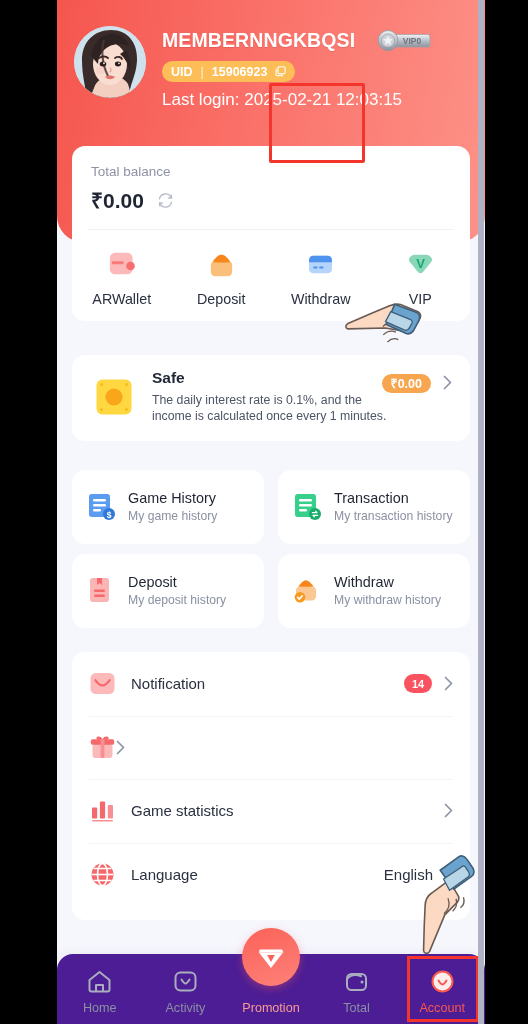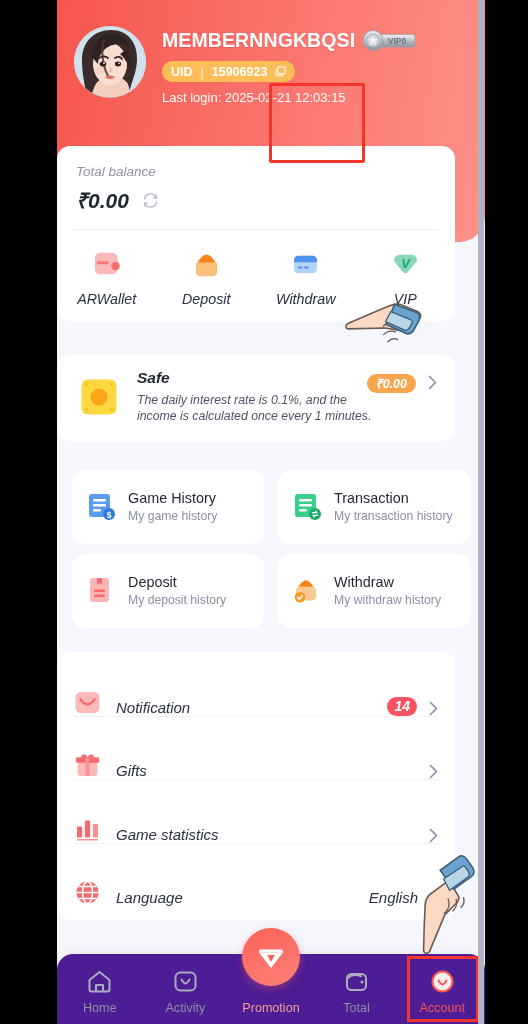"MEMBERNNGKBQSI" #name-row { gap: 7px -> 22px }
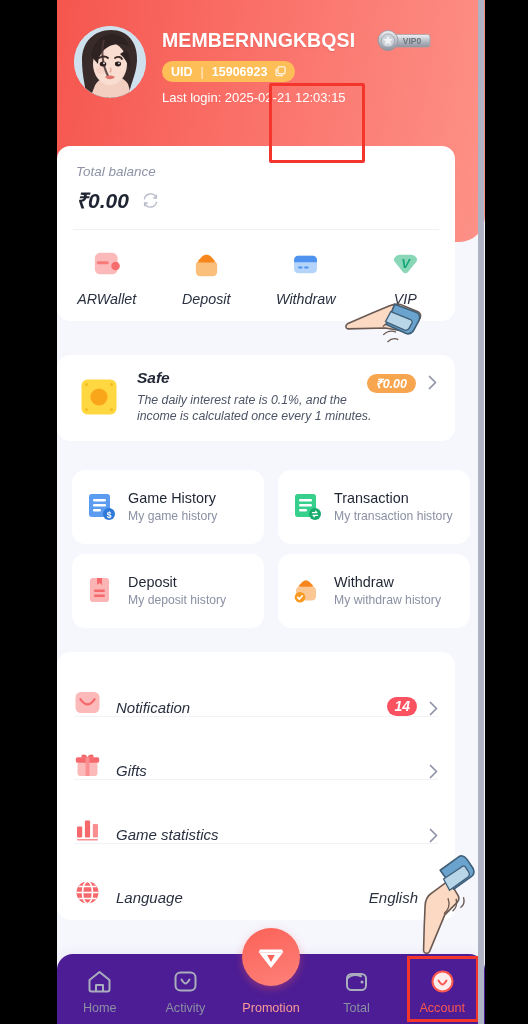"Last login: 2025-02-21 12:03:15" #lastlogin { font-size: 13px -> 17px }
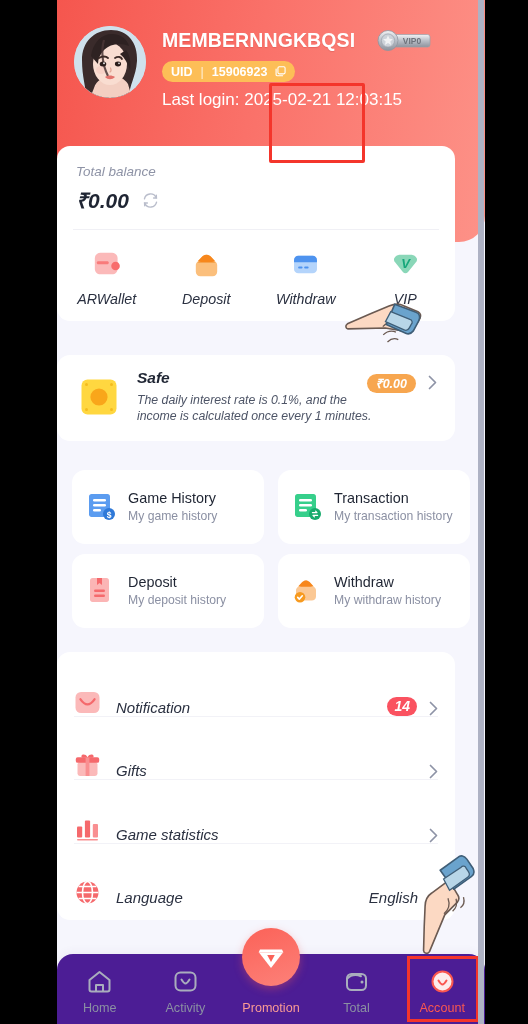"Total balance" .card { font-style: italic -> none; left: 0 -> 15px }
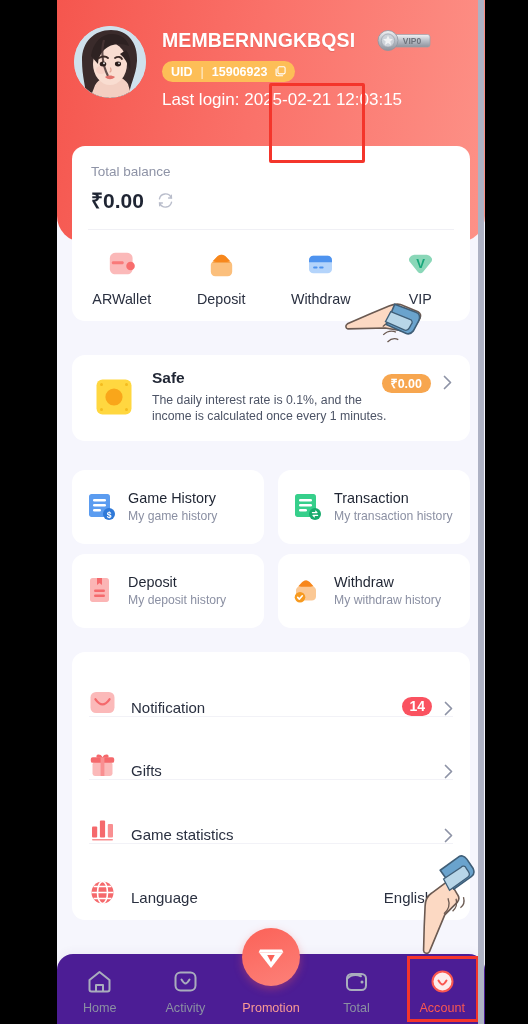"Notification" .mrow { align-items: flex-end -> center }
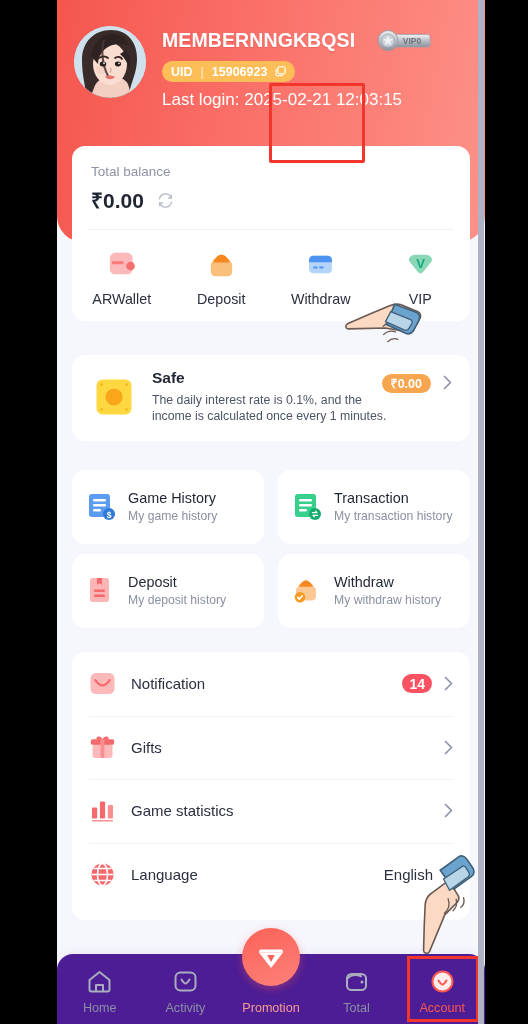"14" .nbadge { font-size: 14px -> 11px }
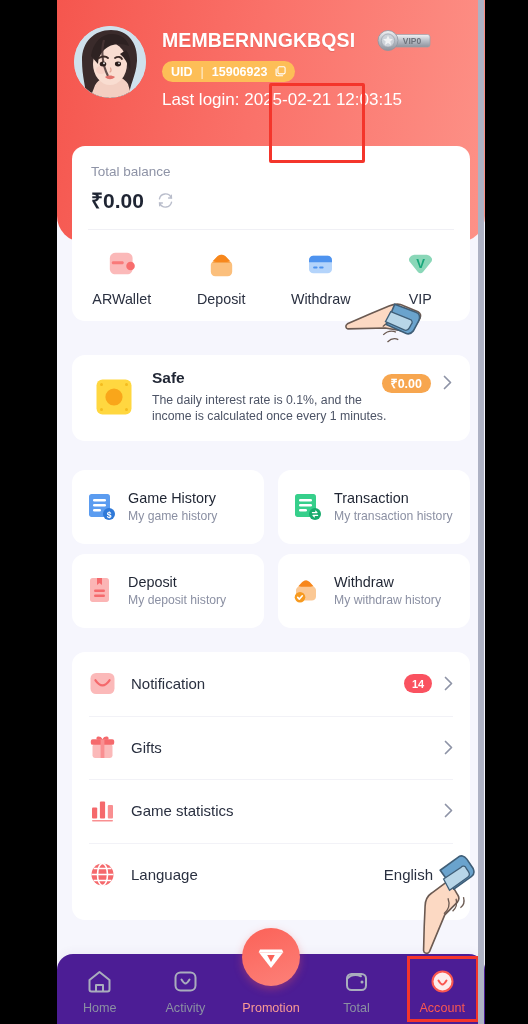"Gifts" span.mlabel { html: <span>Gifts</span> -> none }
